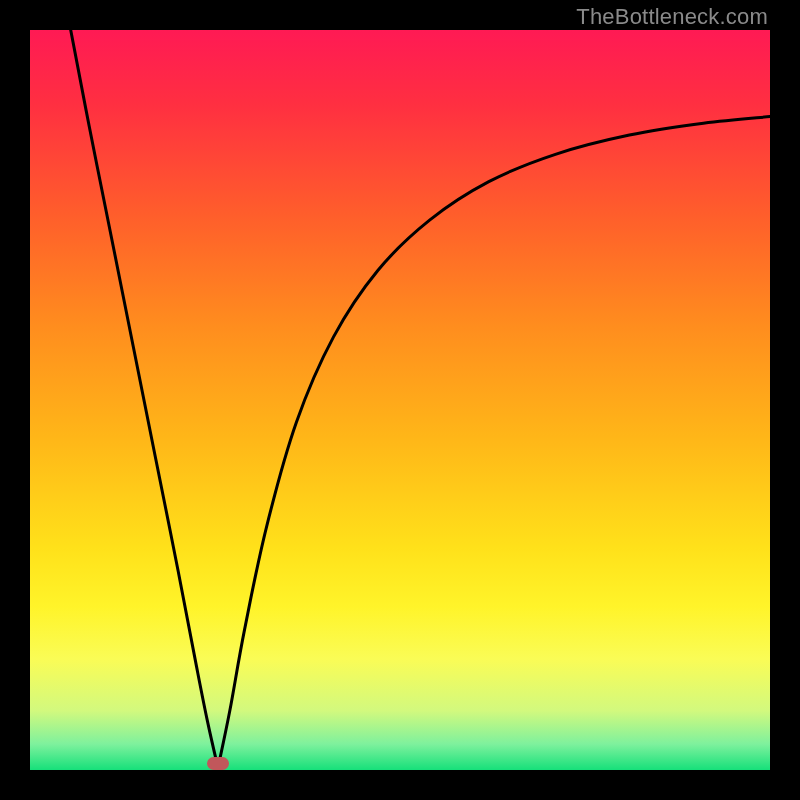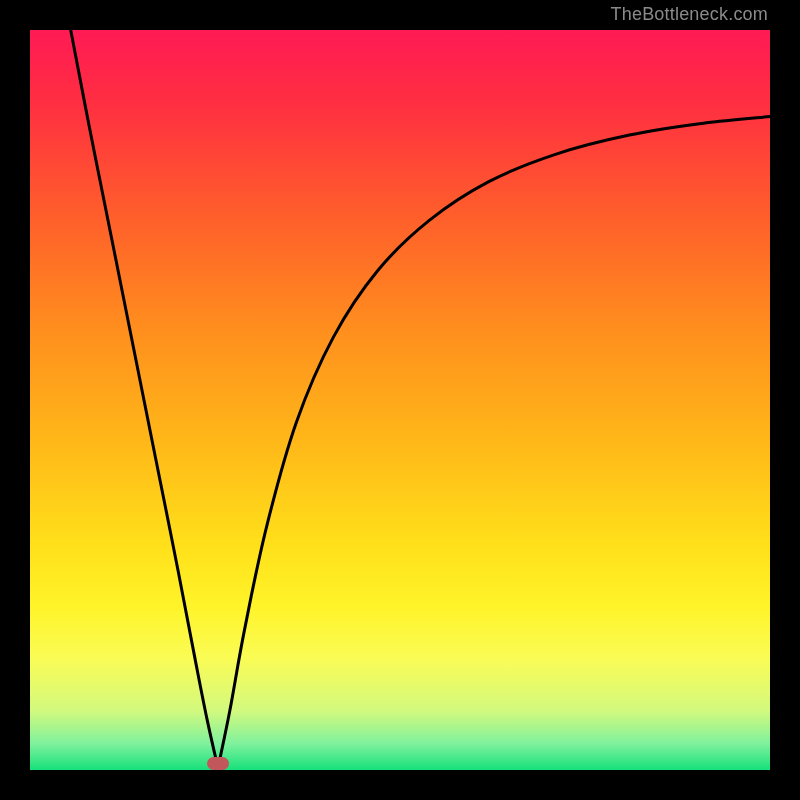"TheBottleneck.com" .watermark { font-size: 18px -> 22px }
